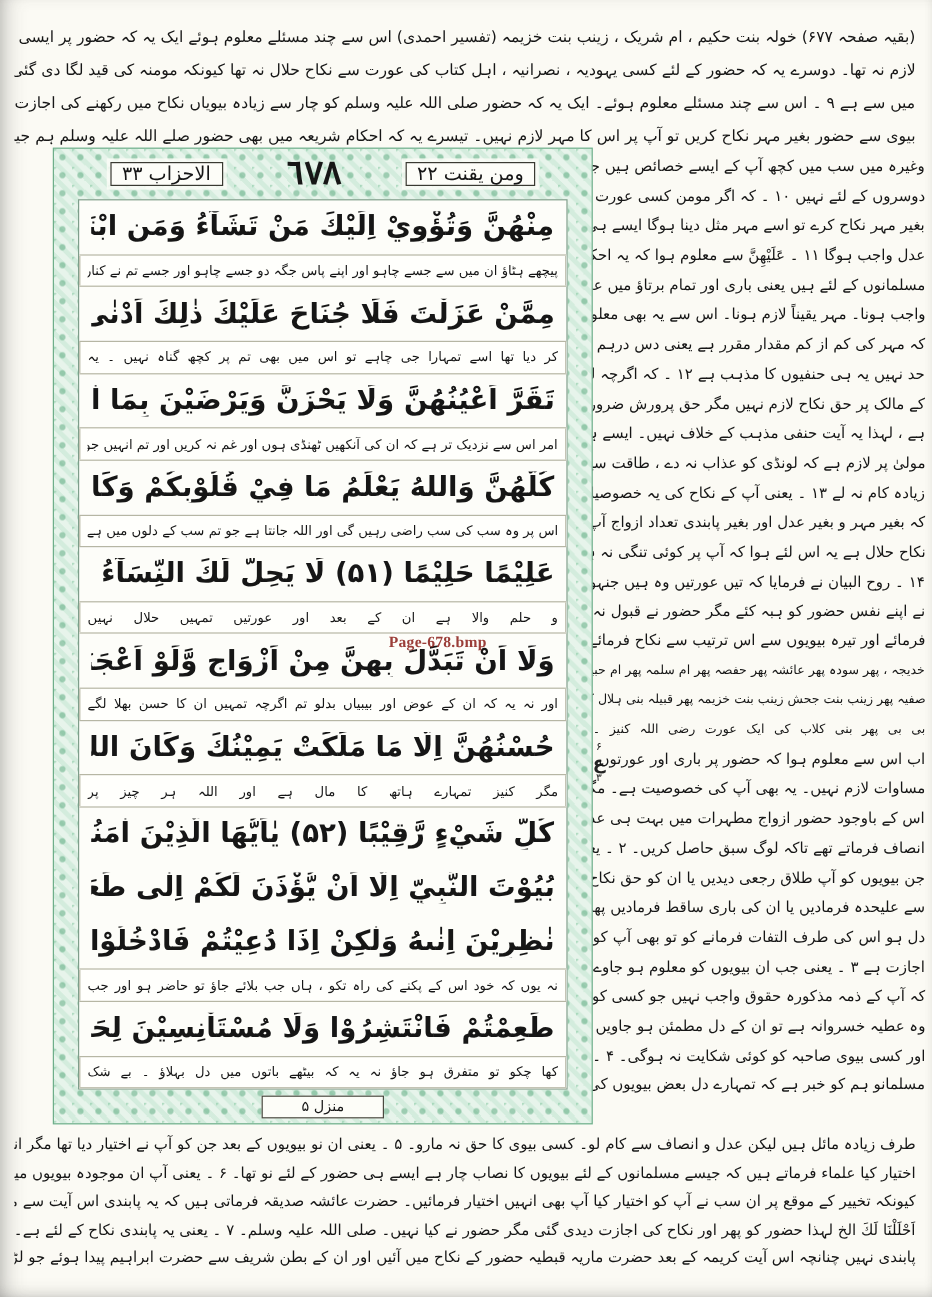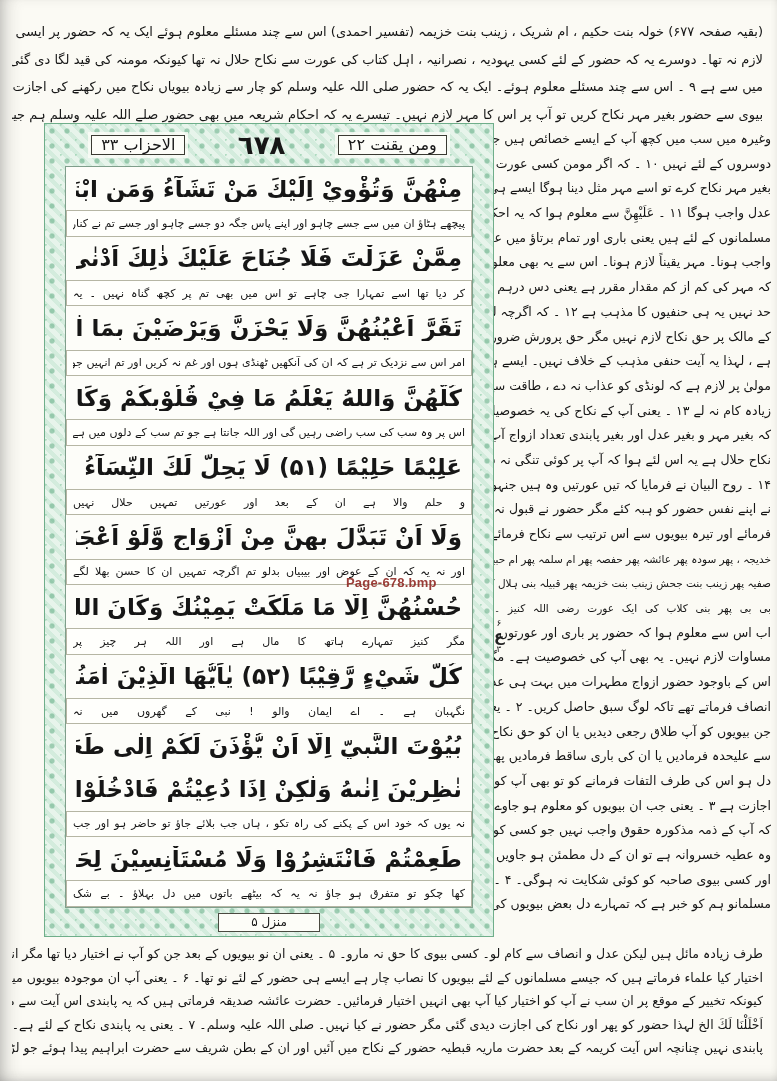"٦٧٨" .page-num { font-family: none -> Liberation Serif, serif }
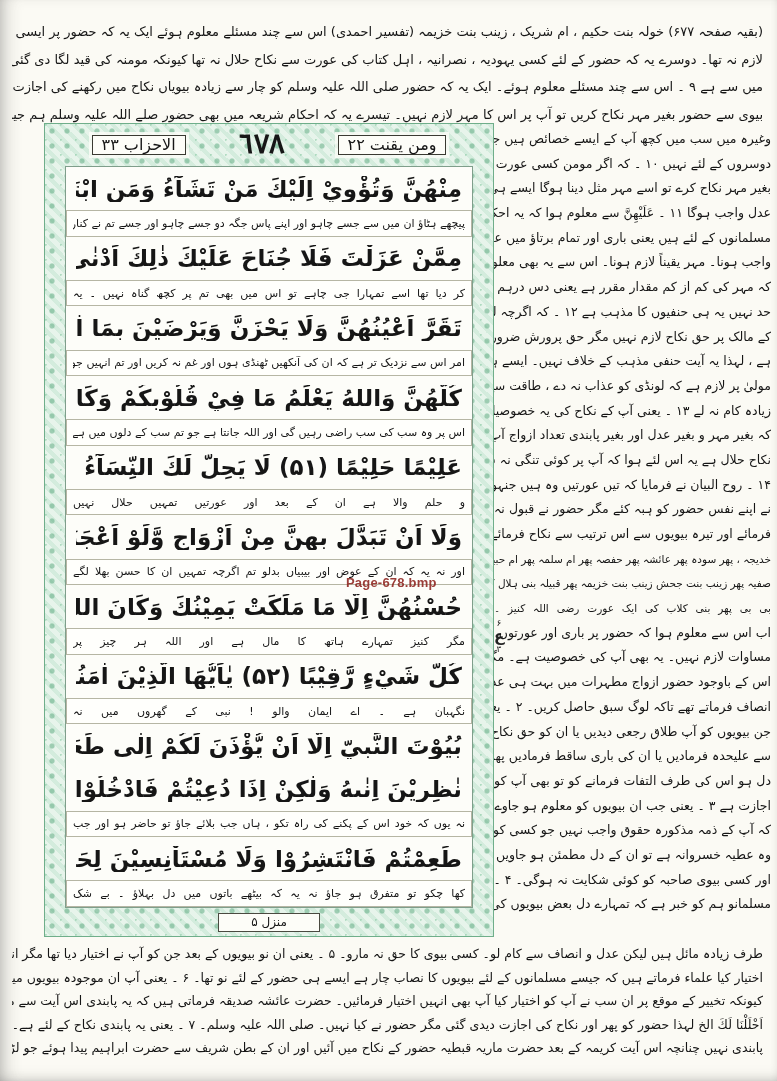"Page-678.bmp" .filename { font-family: Liberation Sans, sans-serif -> Liberation Serif, serif; left: 346px -> 324px; margin-top: 48px -> none }
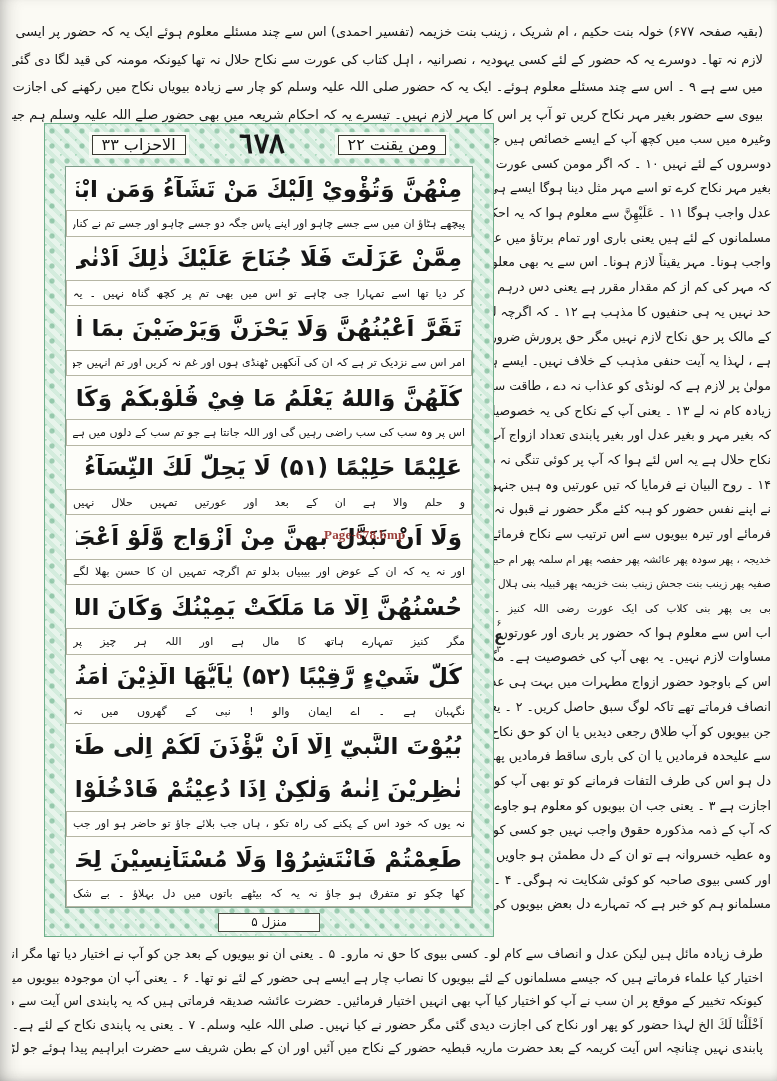"نگہبان ہے ۔ اے ایمان" div.qline { html: <div> <span>نگہبان ہے ۔ اے ایمان والو ! نبی کے گھروں میں نہ</span> </div> -> none }
